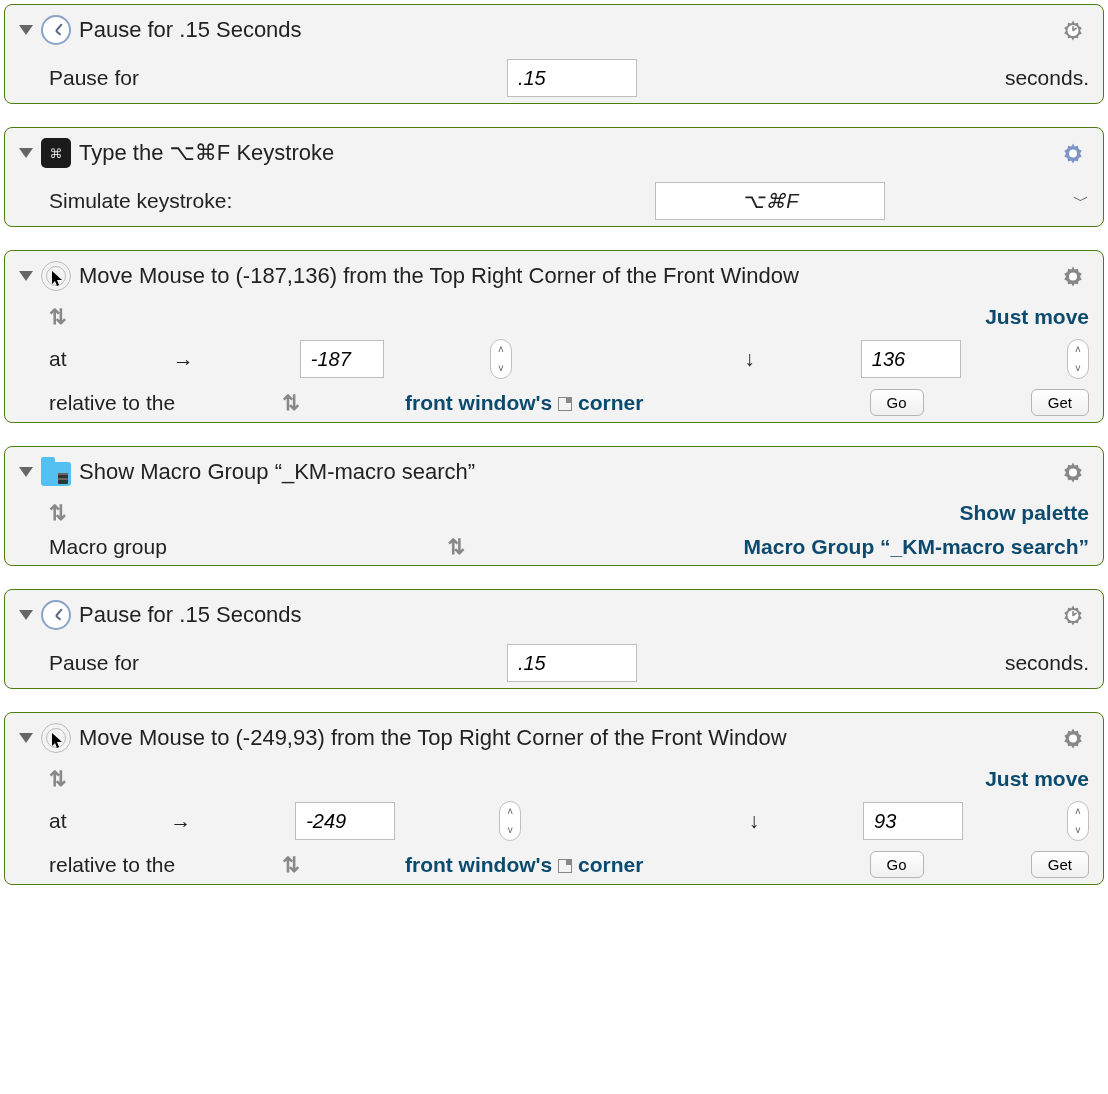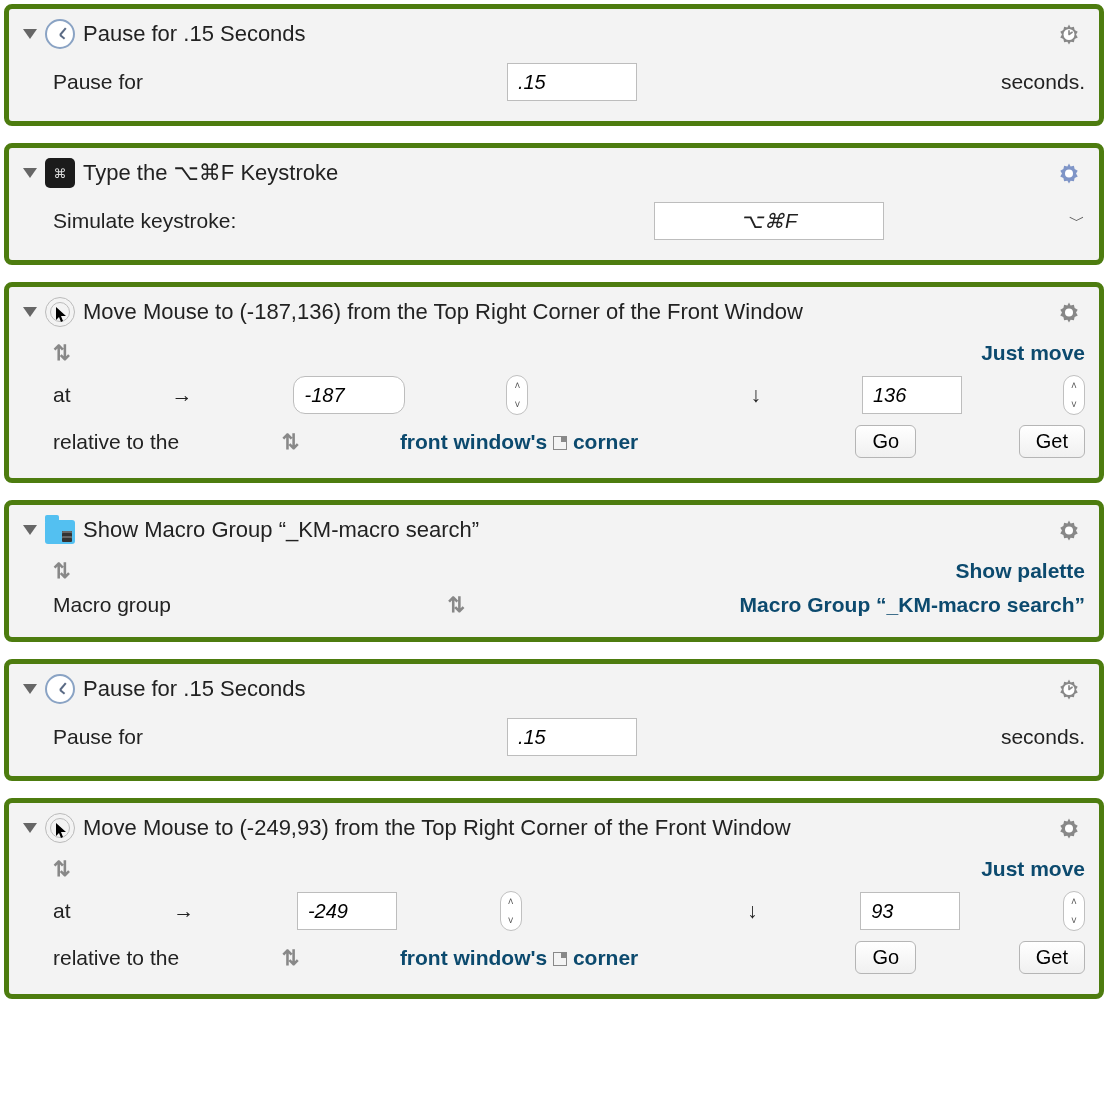"Pause for .15 Seconds" .action { border: 5px solid #4d7c0f -> 1px solid #4d7c0f; margin-bottom: 17px -> 23px; padding: 10px 14px 20px 14px -> 10px 14px 6px 14px }
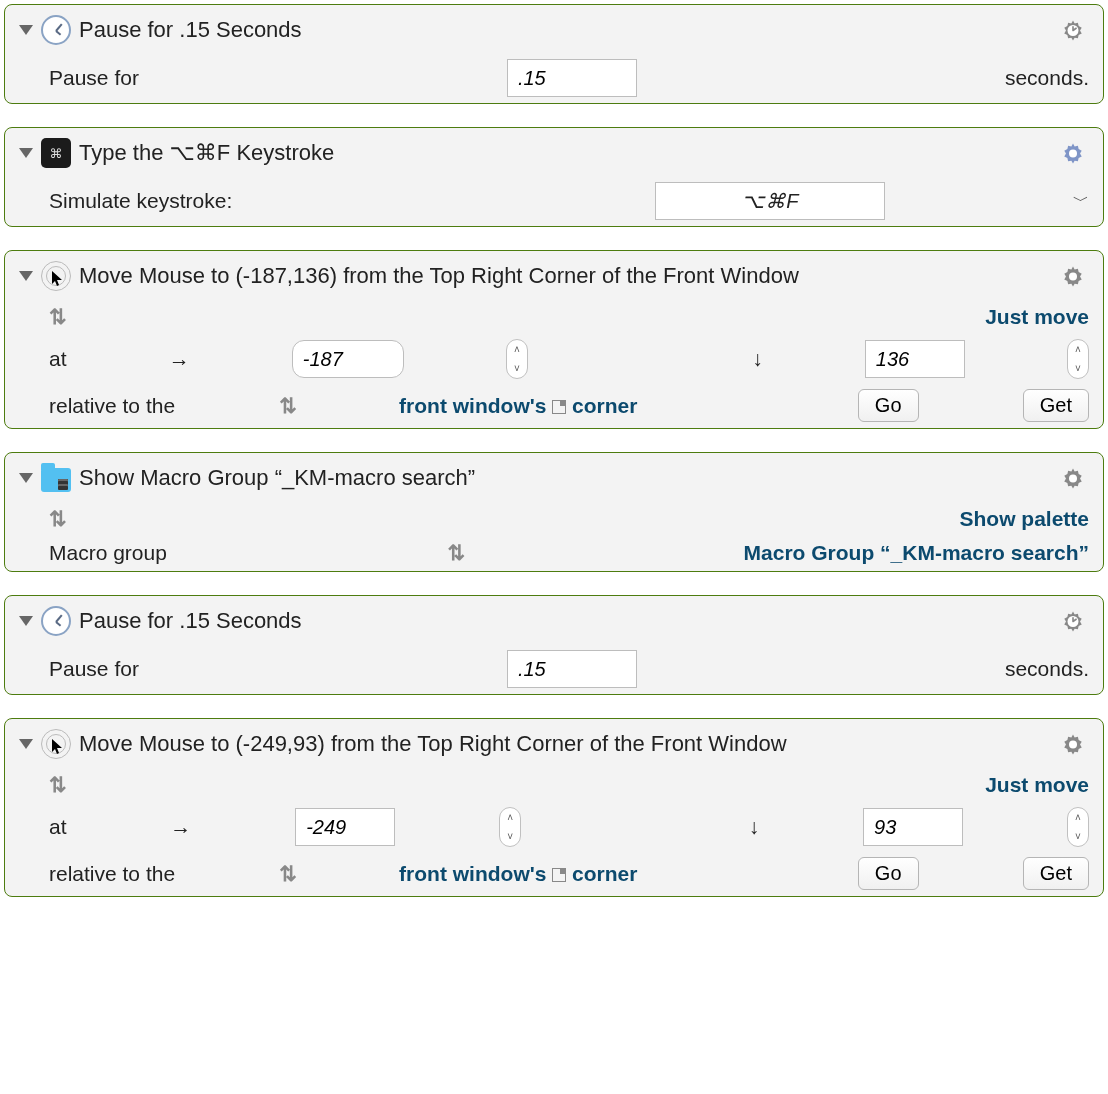"-187" input.textfield { border-radius: 12px -> none; width: 112px -> 84px }
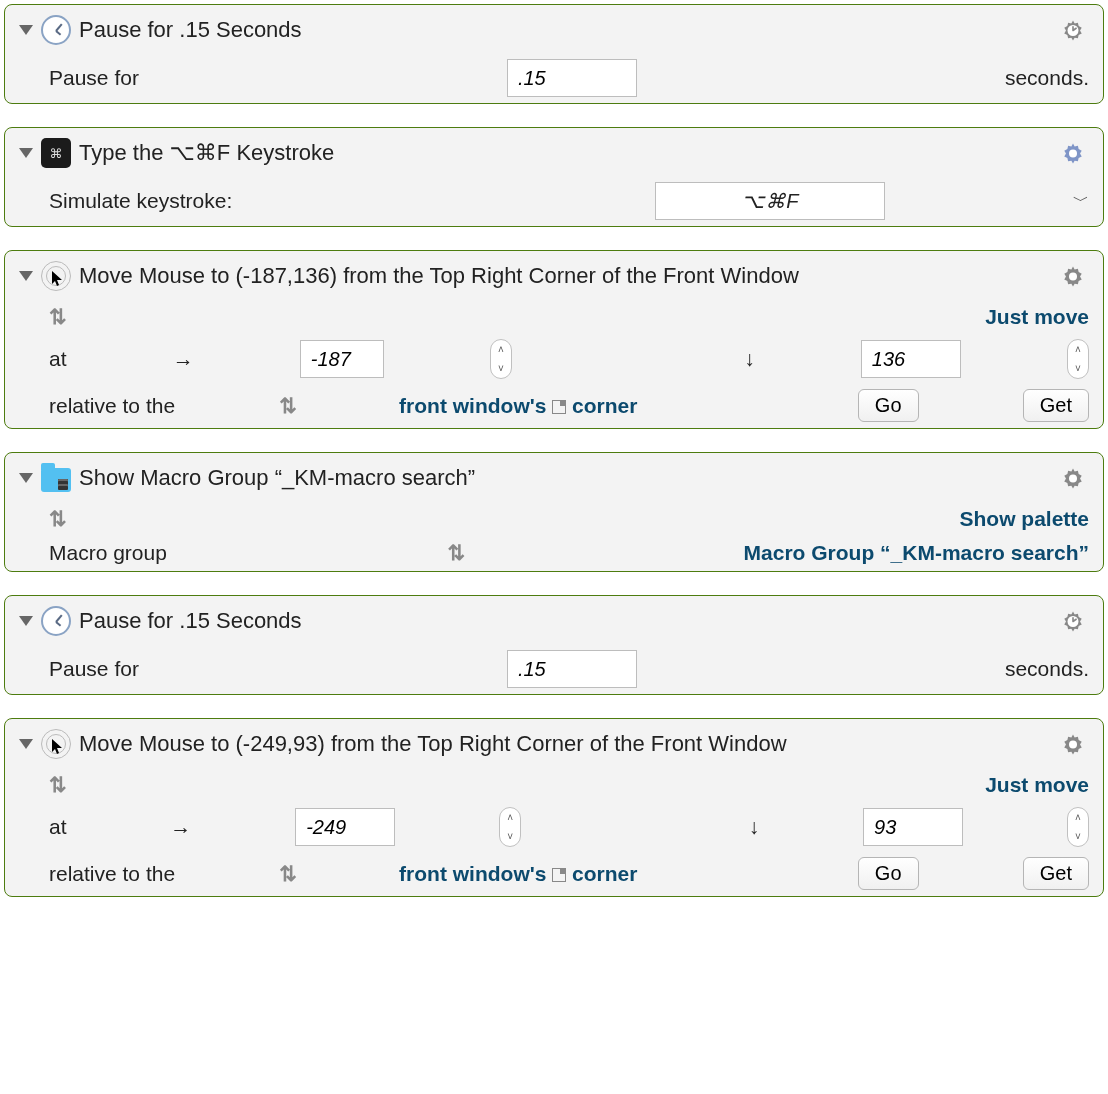"Go" .btn { font-size: 20px -> 15px }
